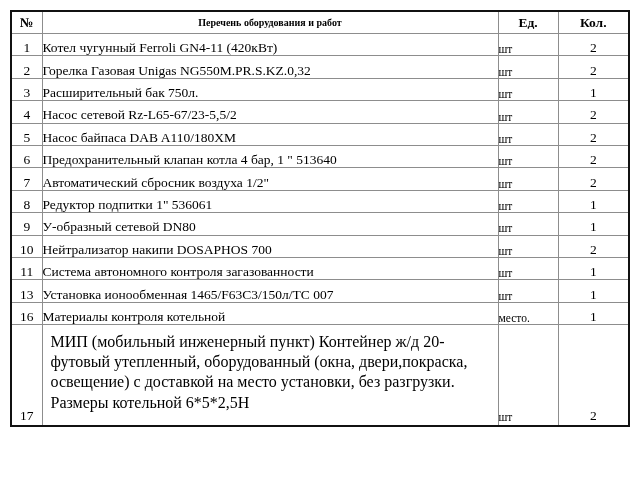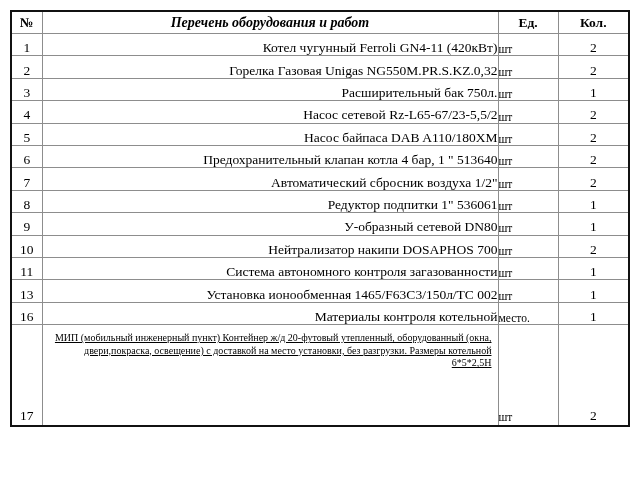"Перечень оборудования и работ" thead th.h-desc { font-size: 14px -> 10px; font-style: italic -> none }
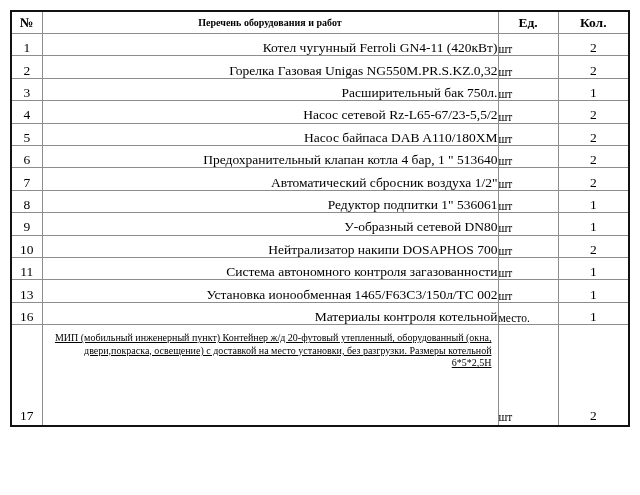"Котел чугунный Ferroli GN4-11 (420кВт)" td.cell-desc { text-align: right -> left }
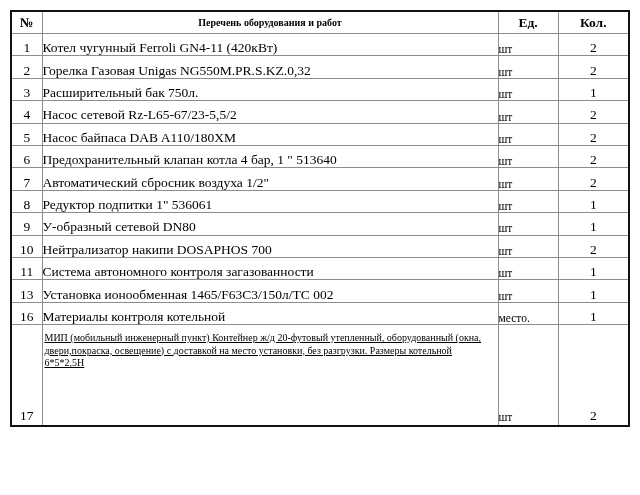"Установка ионообменная" td.cell-desc { text: 002 -> 007 }
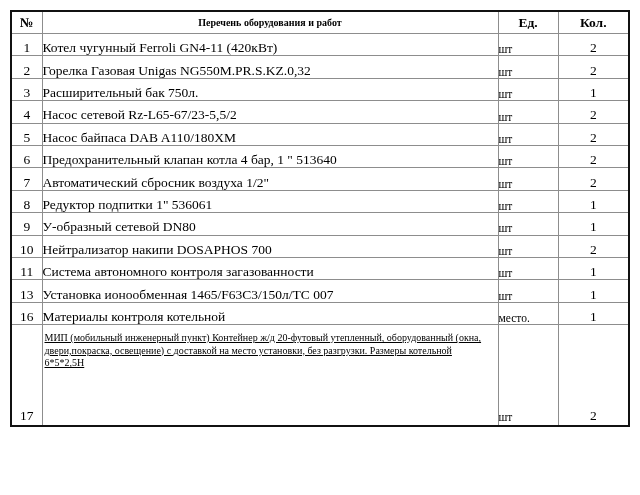"МИП (мобильный инженерный пункт)" tr.tall-row td.cell-desc { font-size: 10px -> 16px; padding-left: 2px -> 8px; text-decoration: underline -> none }
